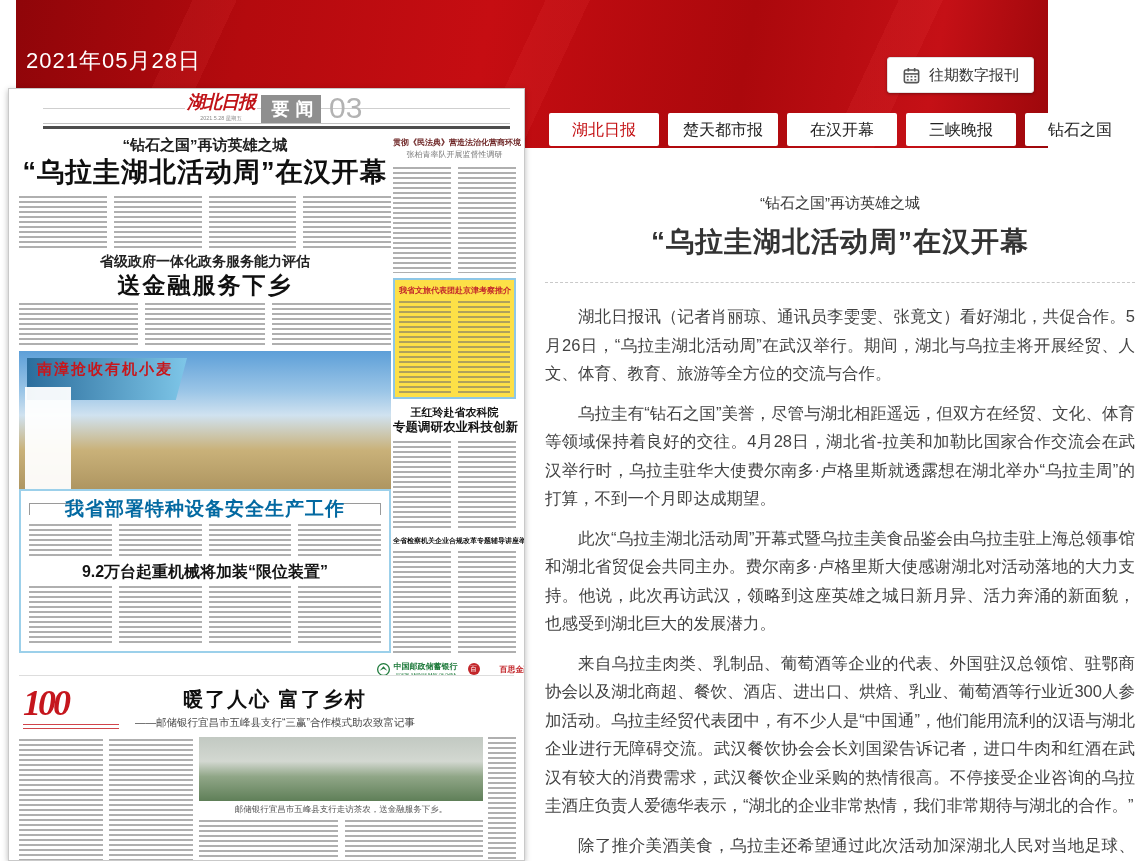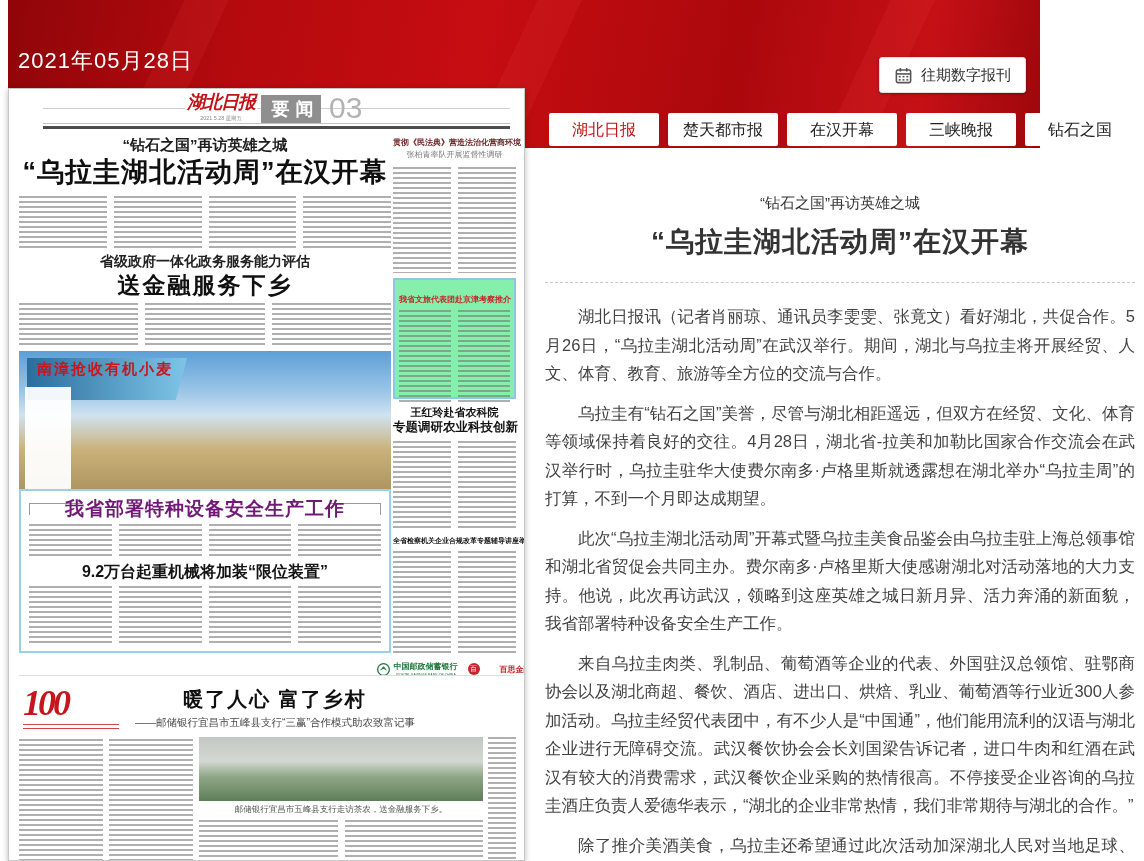"2021年05月28日" .banner { left: 8px -> 16px }
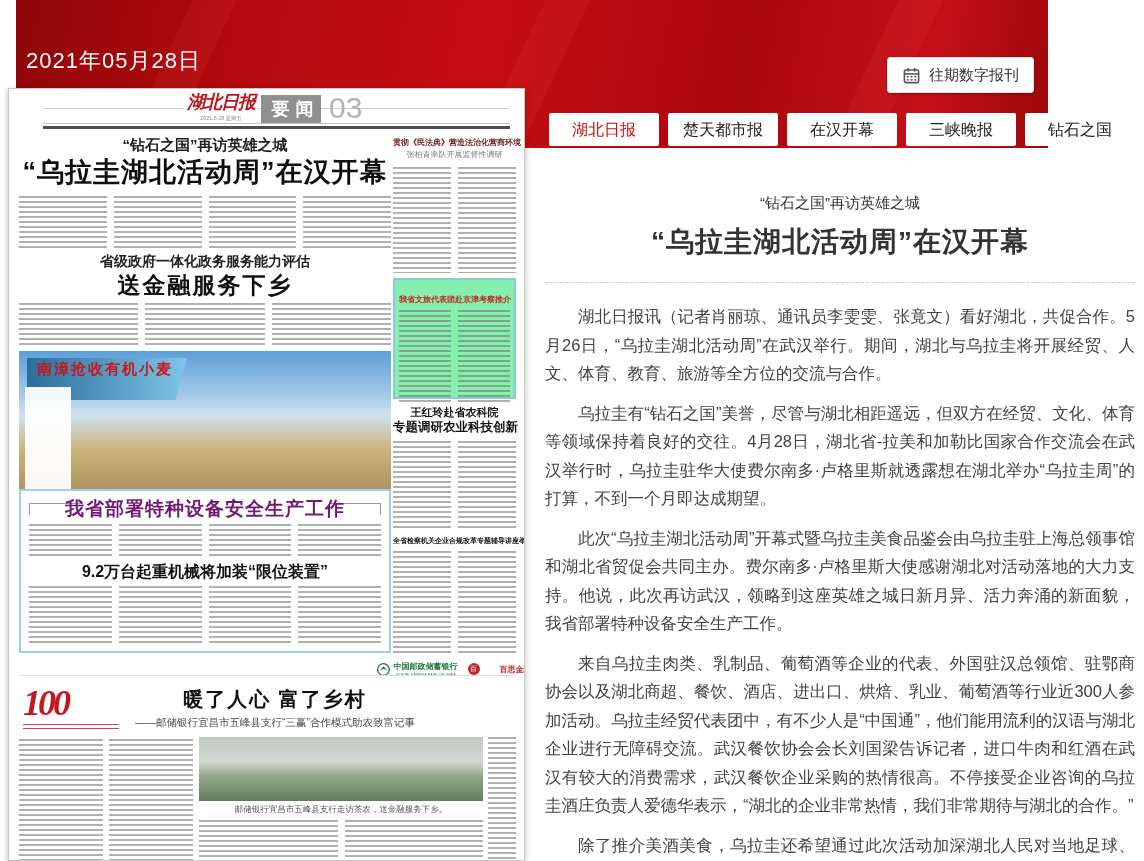"我省文旅代表团赴京津考察推介" .orangebox { background: #86efac -> #fde047; padding: 14px 4px -> 5px 4px }
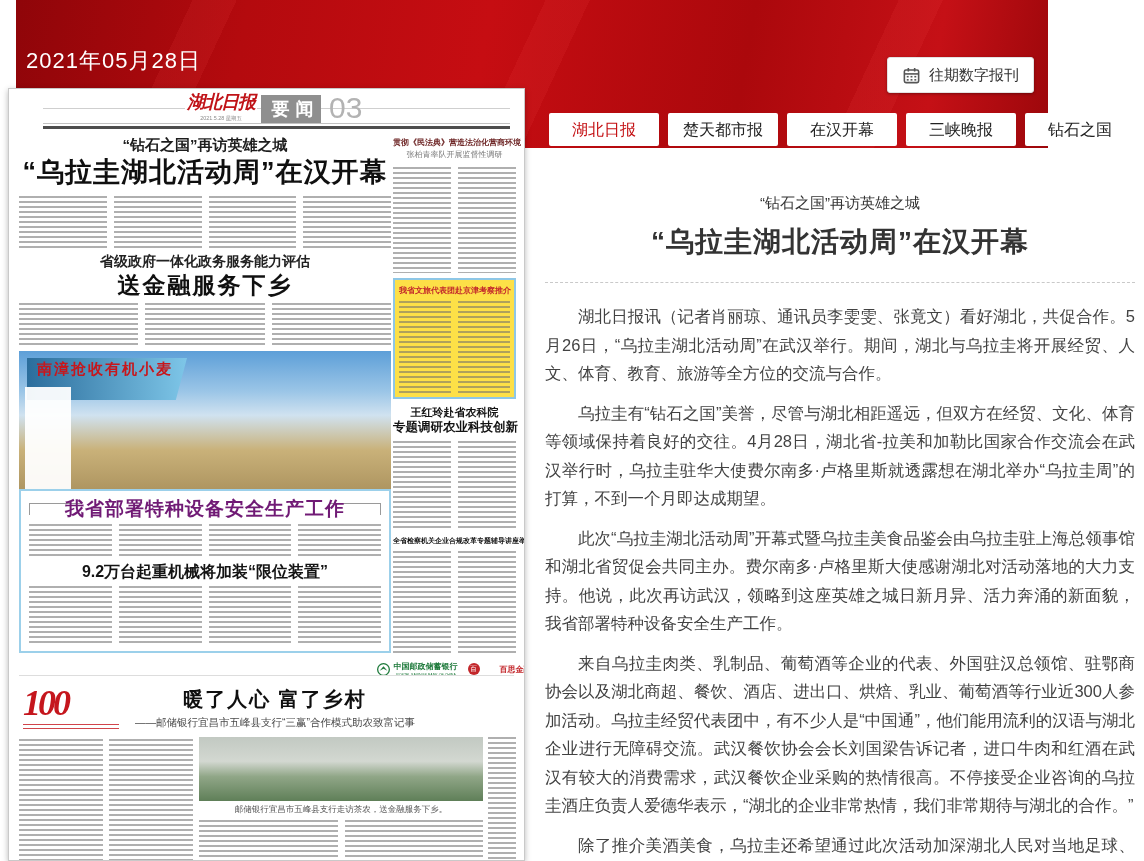"我省部署特种设备安全生产工作" .art3-title { color: #701a75 -> #0369a1 }
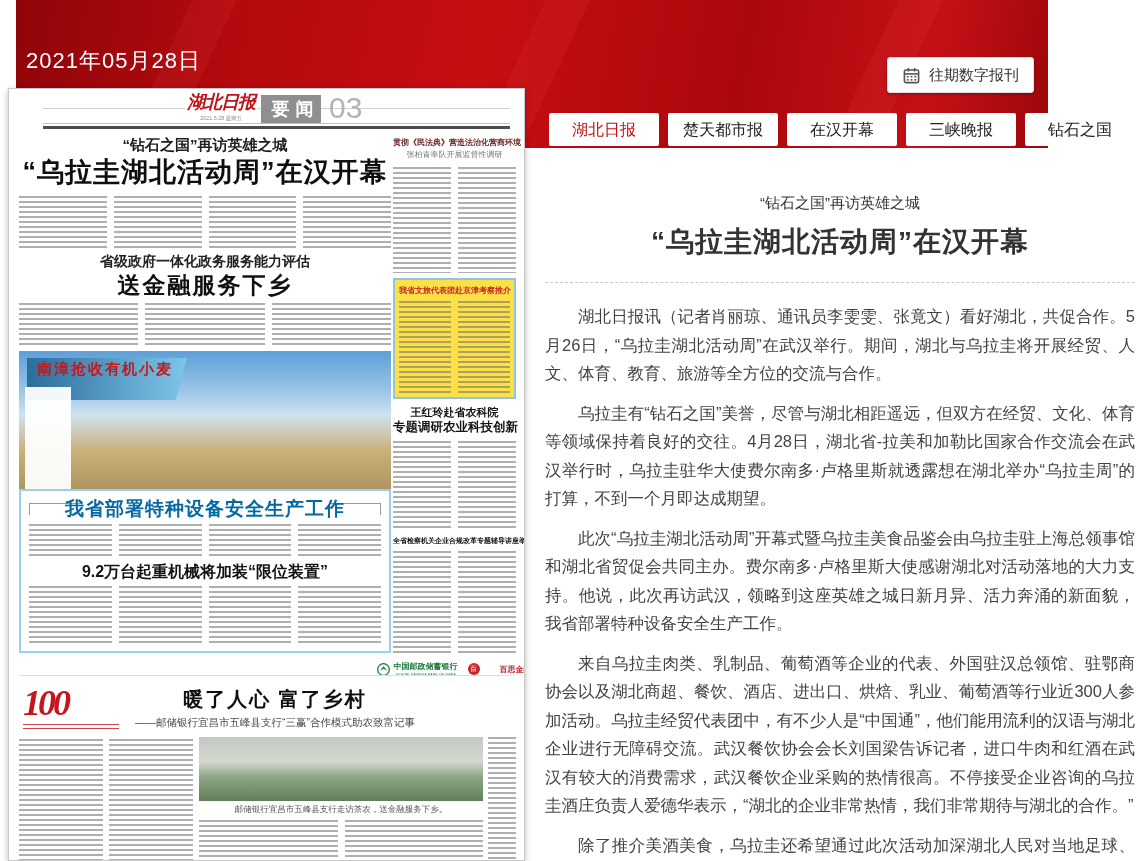"此次“乌拉圭湖北活动周”开幕式暨乌拉圭美食品鉴会由乌拉圭驻上海总领事馆和湖北省贸" p { text: 我省部署特种设备安全生产工作 -> 也感受到湖北巨大的发展潜力 }
